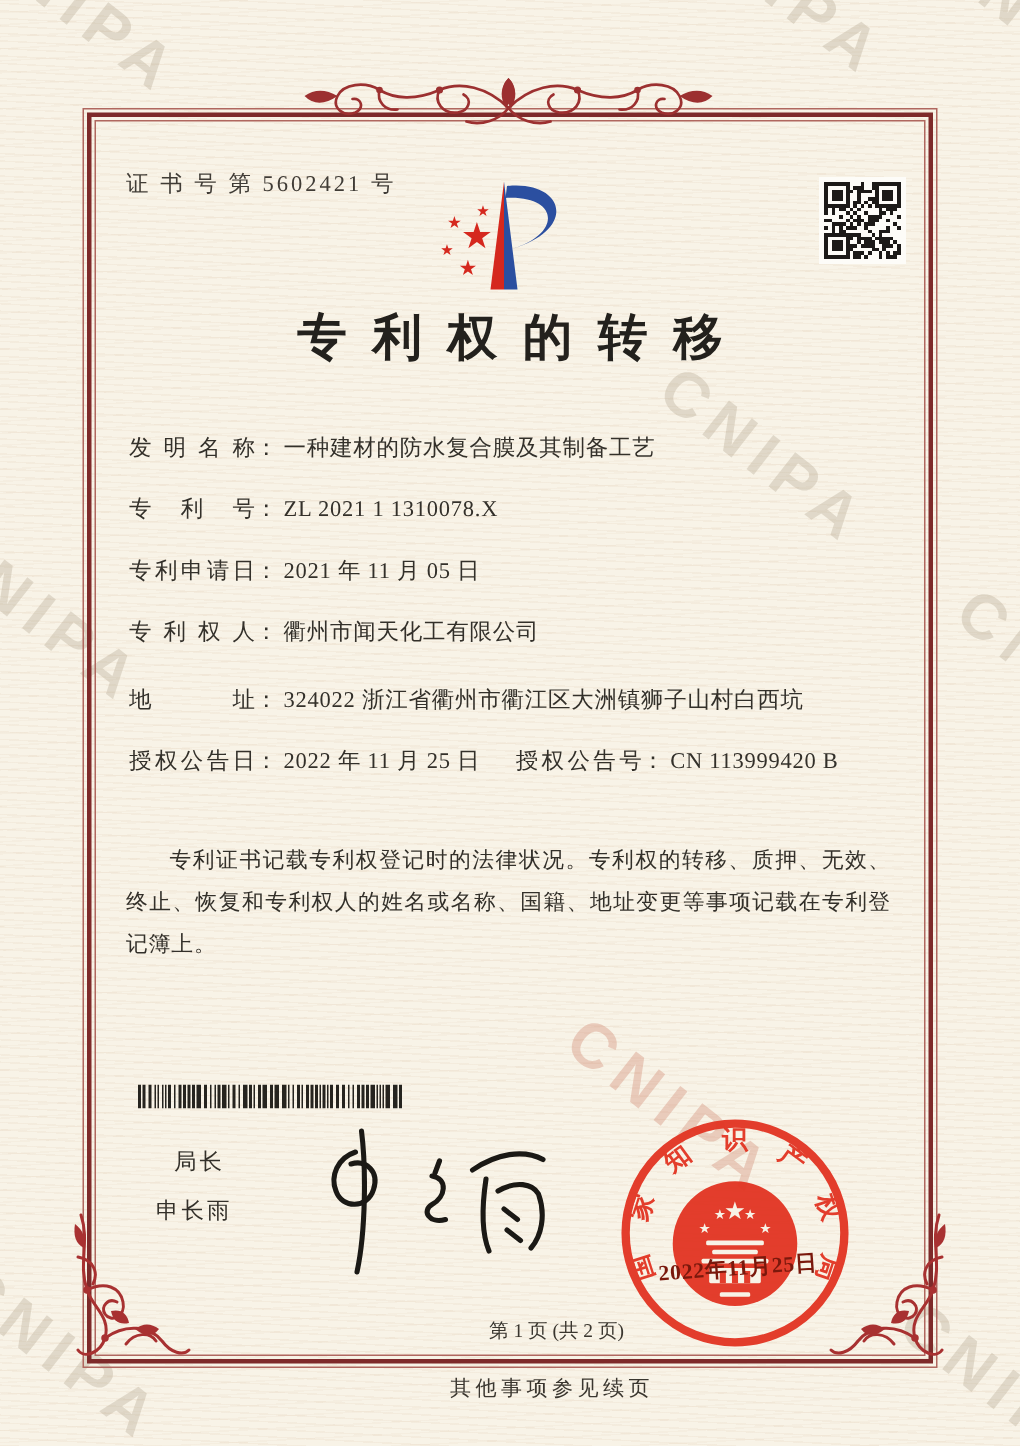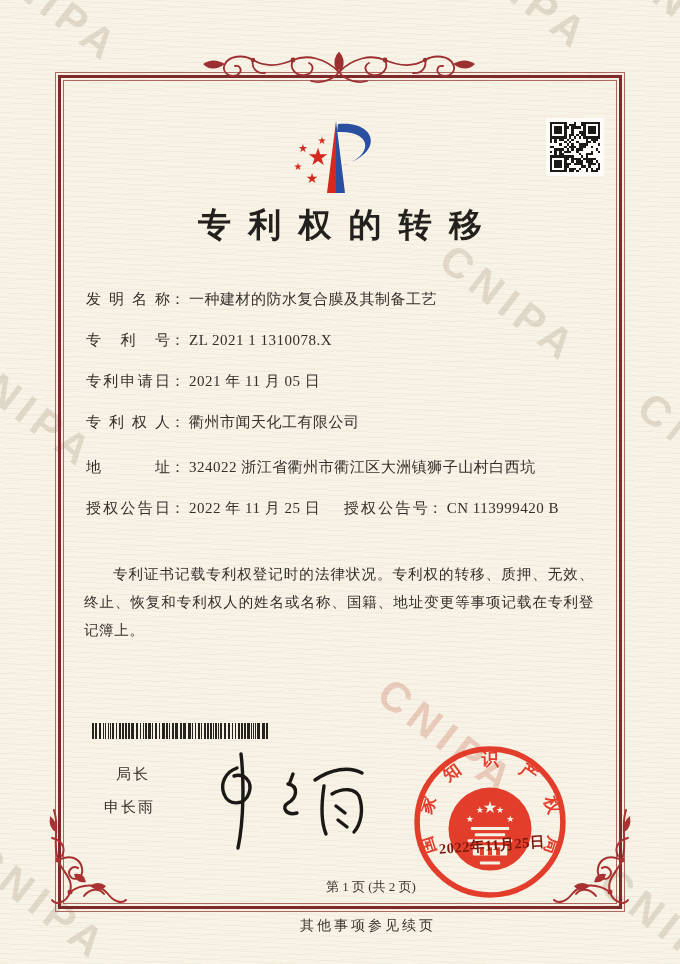"证 书 号 第 5602421" div.cert-no { html: none -> <div>证 书 号 第 5602421 号</div> }
